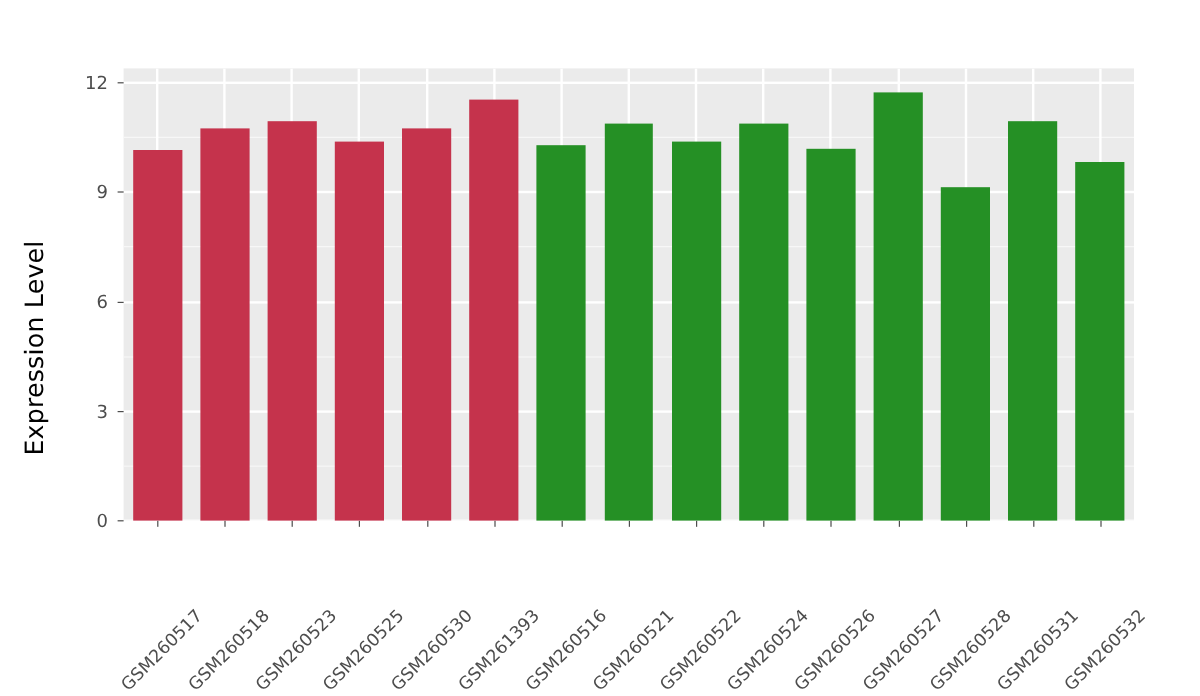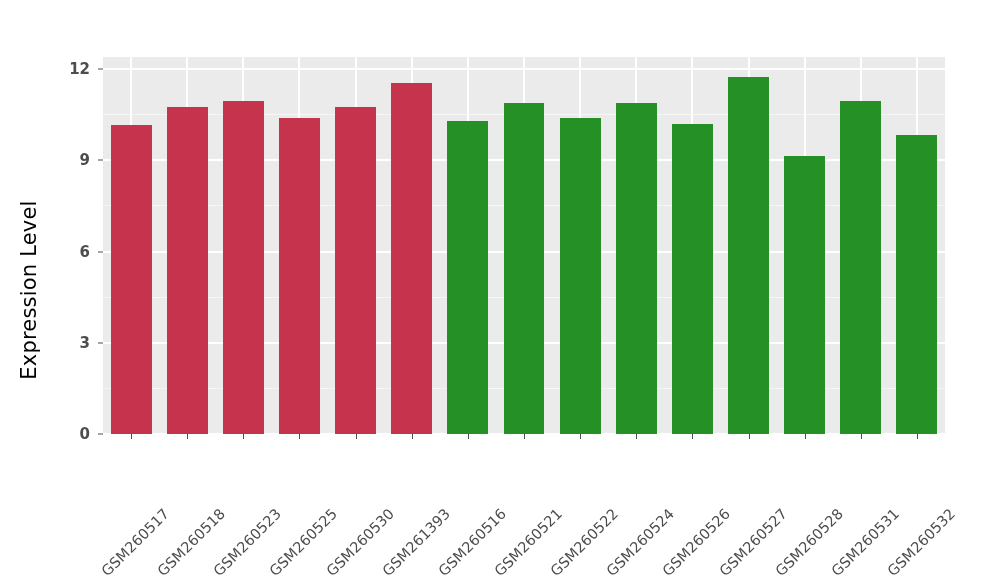"12" .y-tick-label { font-weight: bold -> none }
